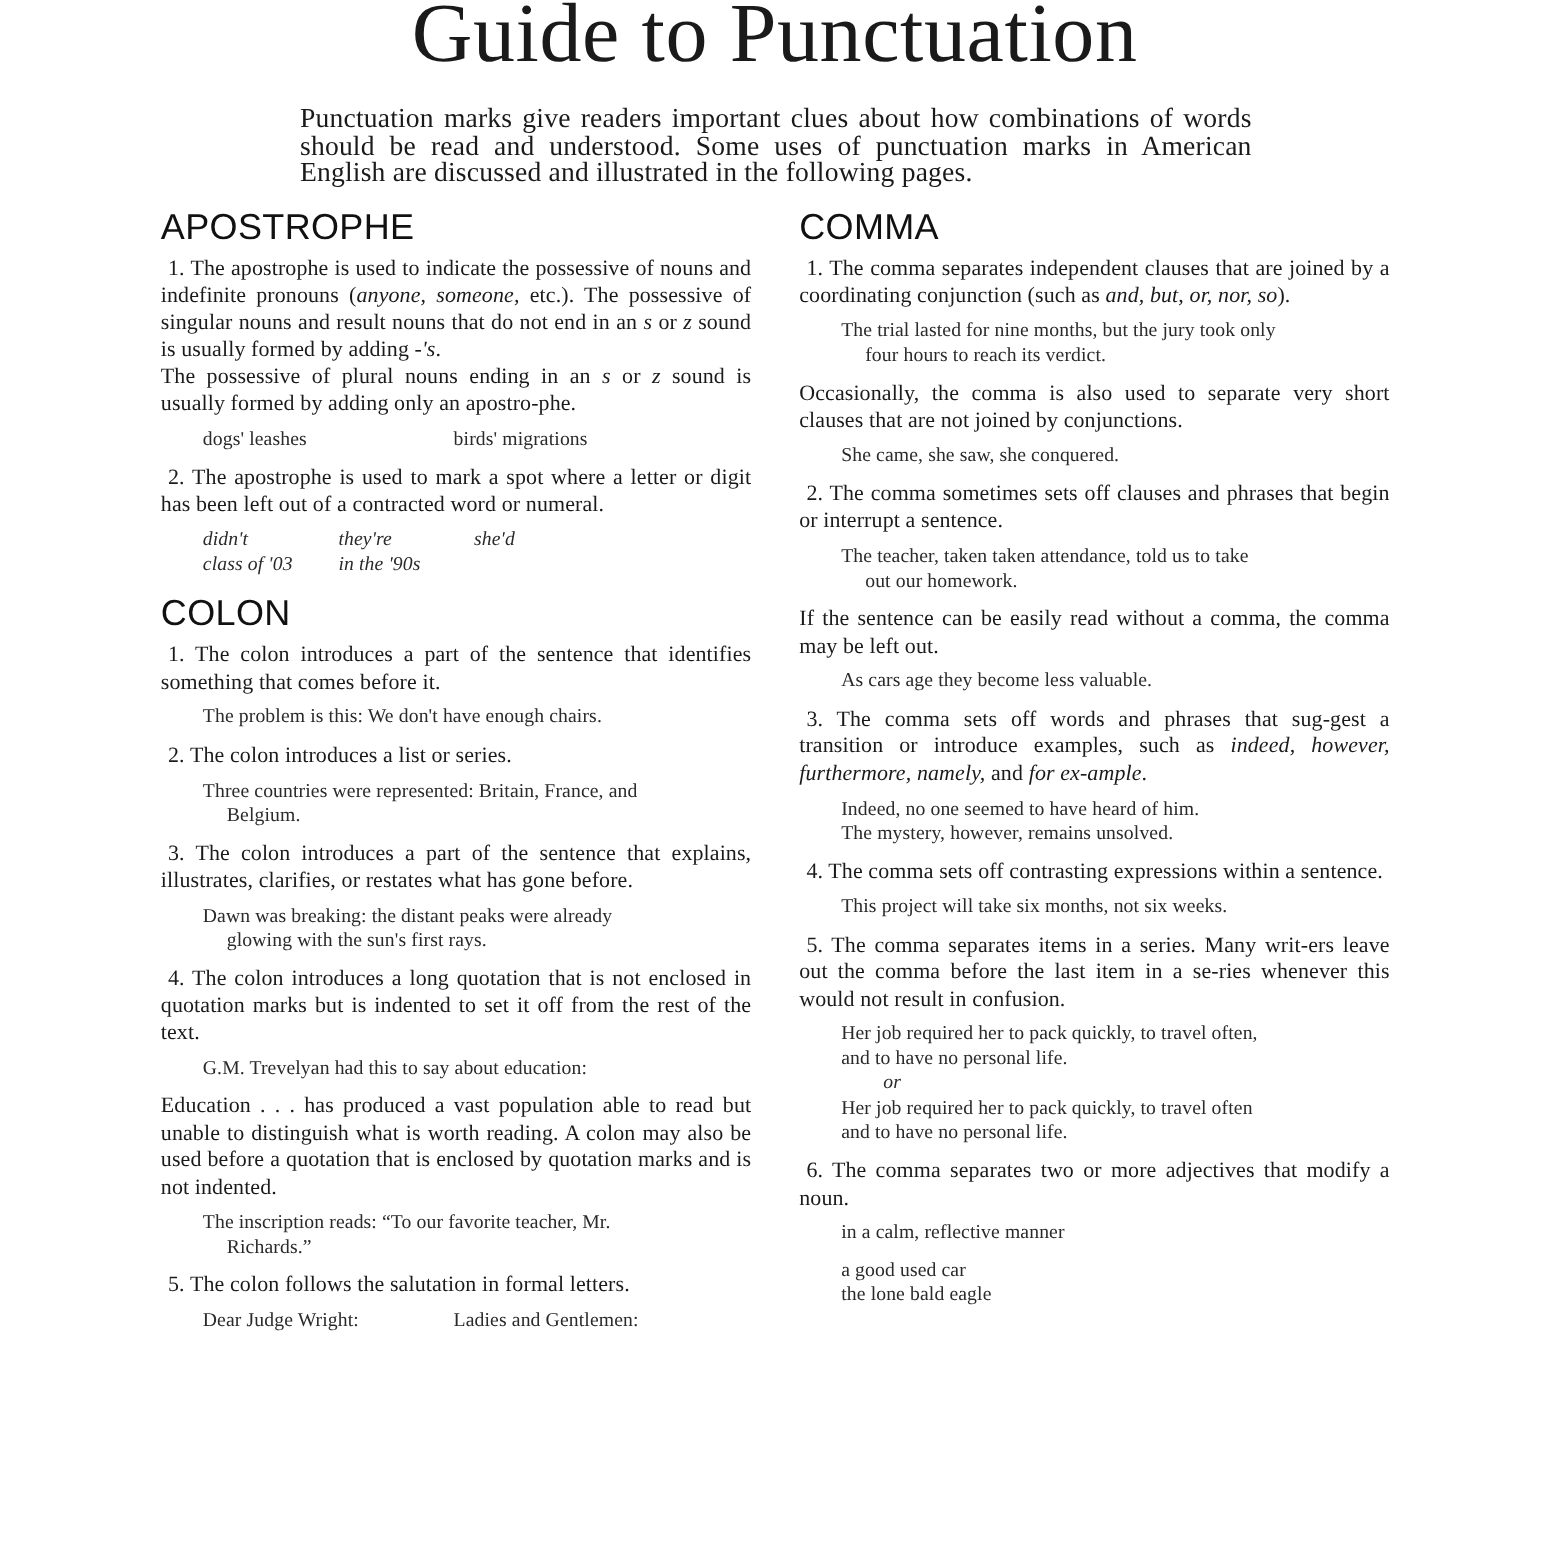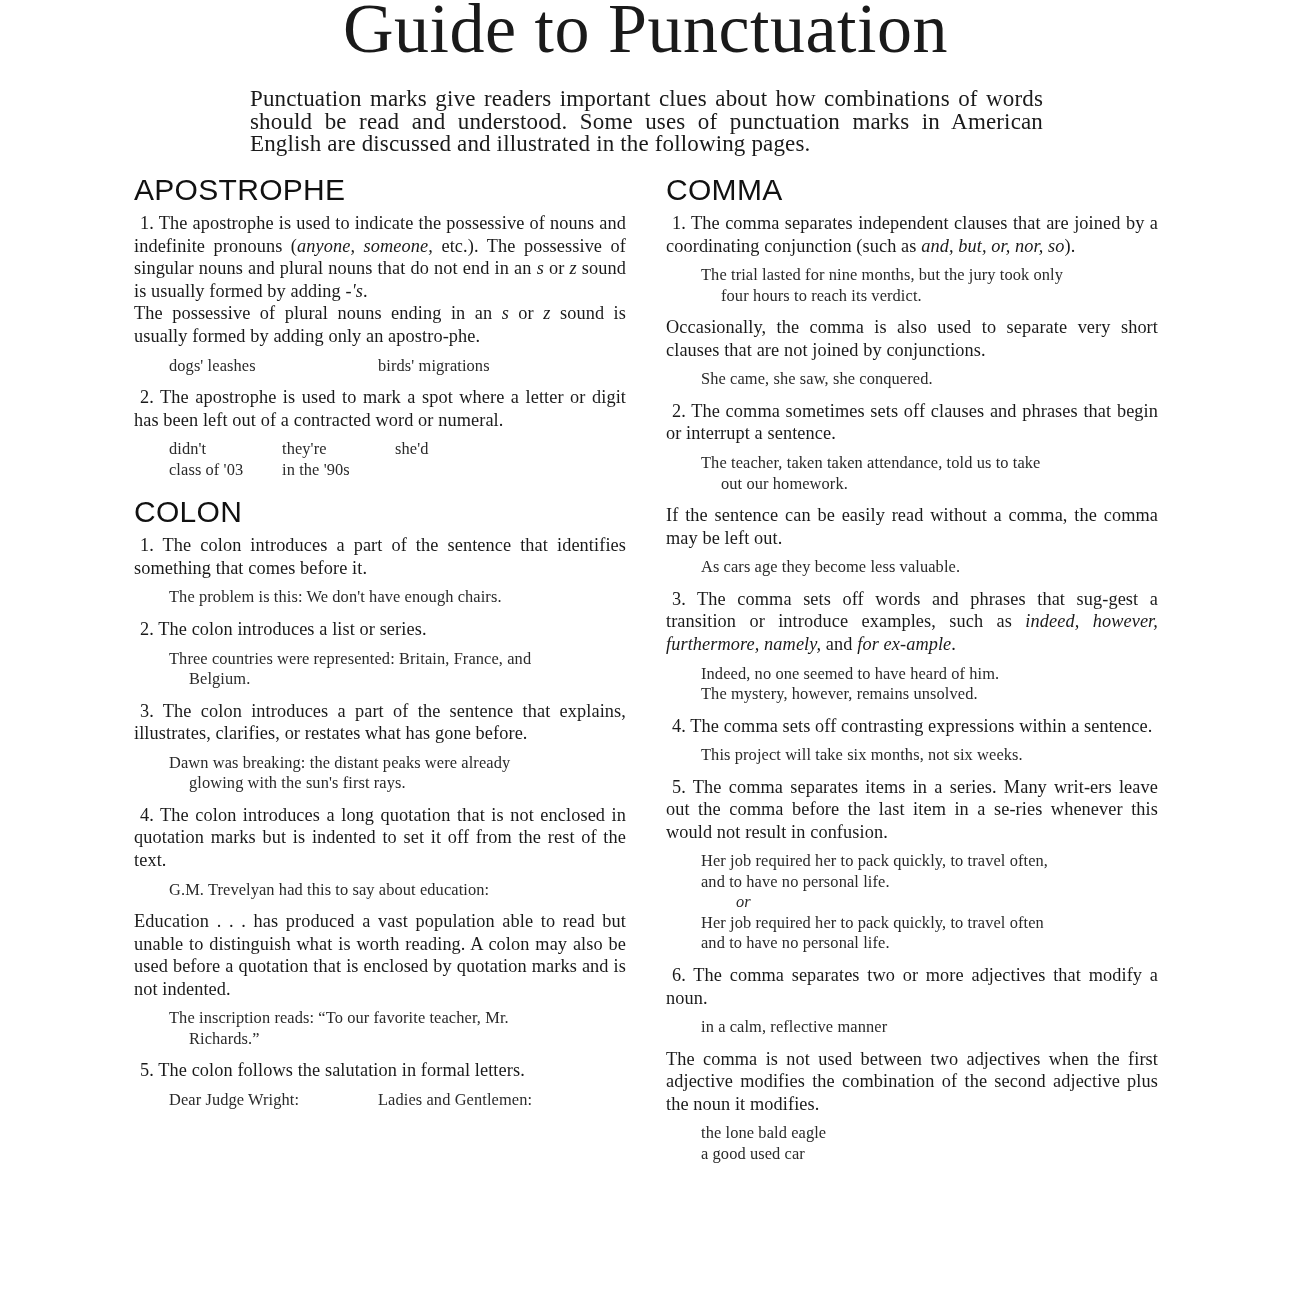"etc.). The possessive of singular" span { text: plural -> result }
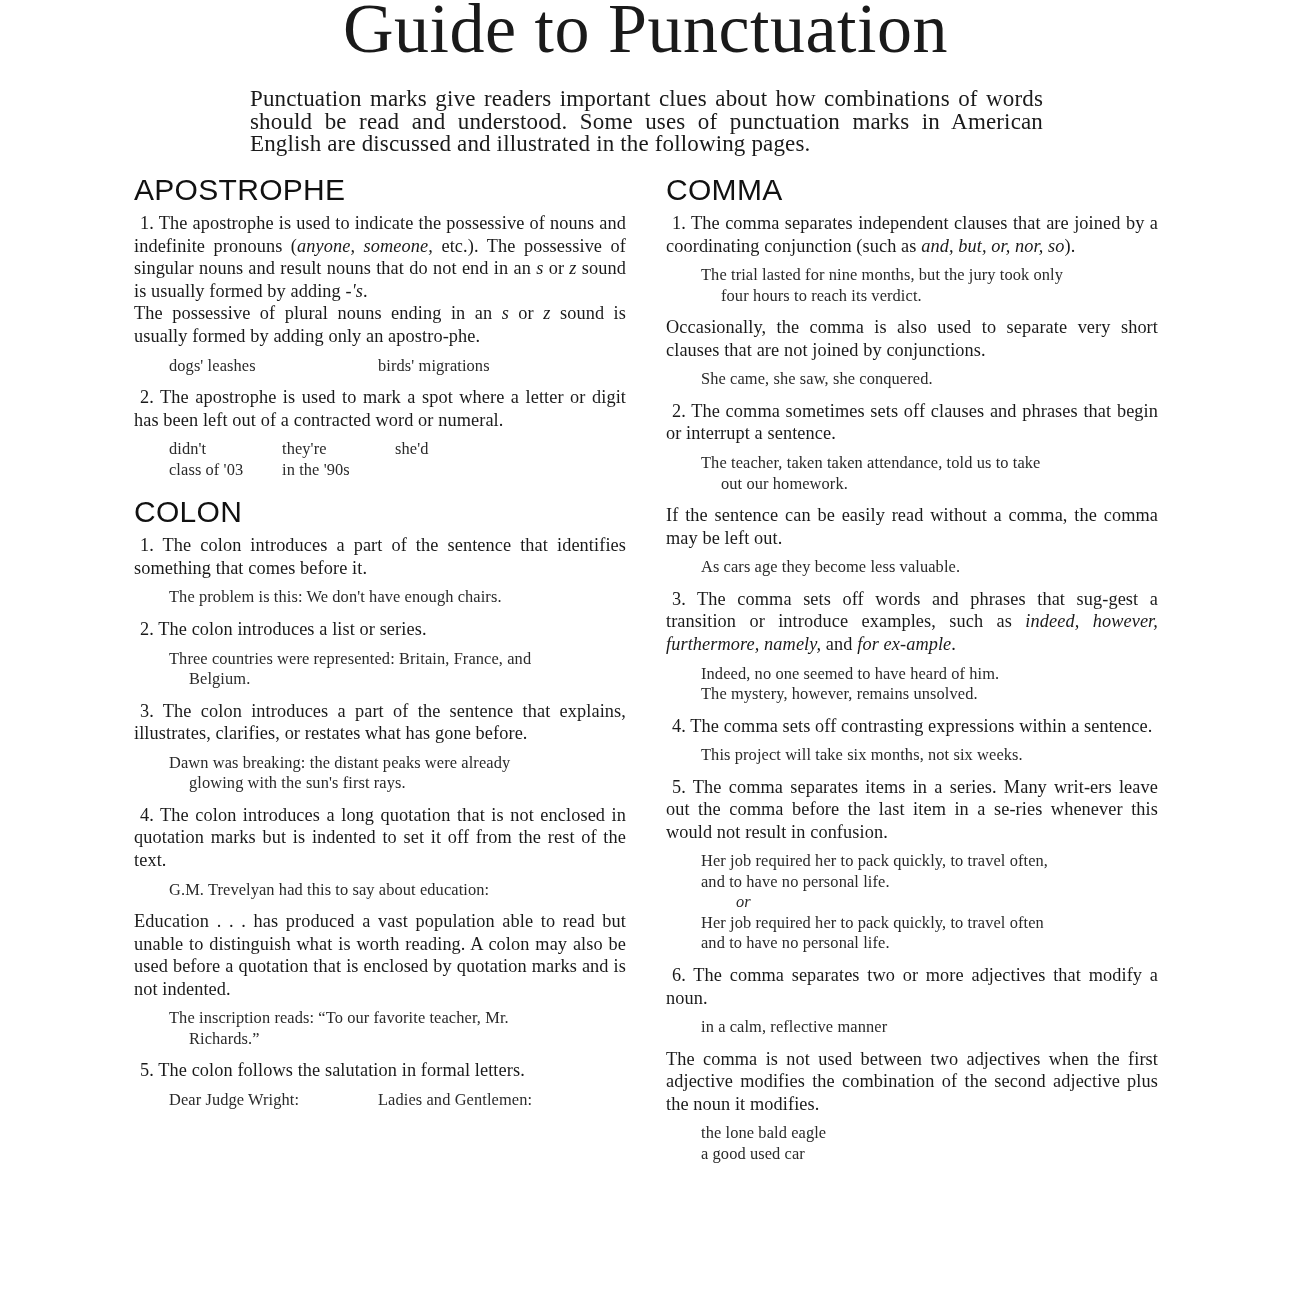"didn't" .ex-grid.three { font-style: none -> italic }
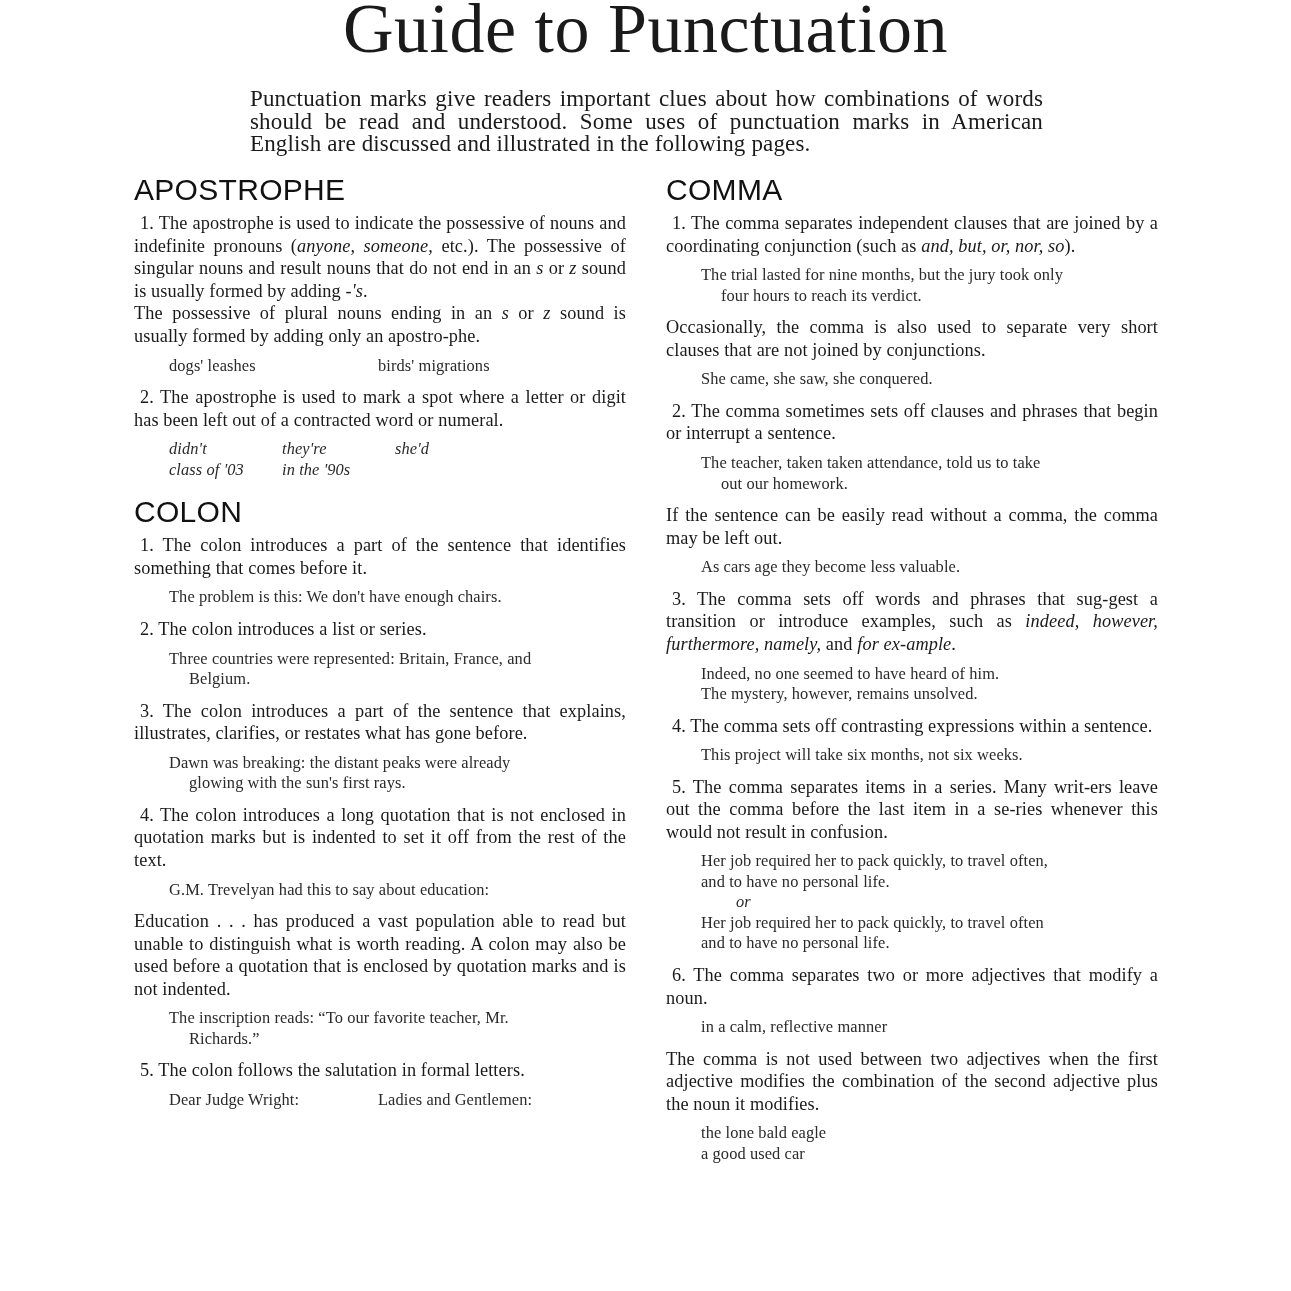"The comma is not used" p.para { html: <p>The comma is not used between two adjectives when the first adjective modifies the combination of the second adjective plus the noun it modifies.</p> -> none }
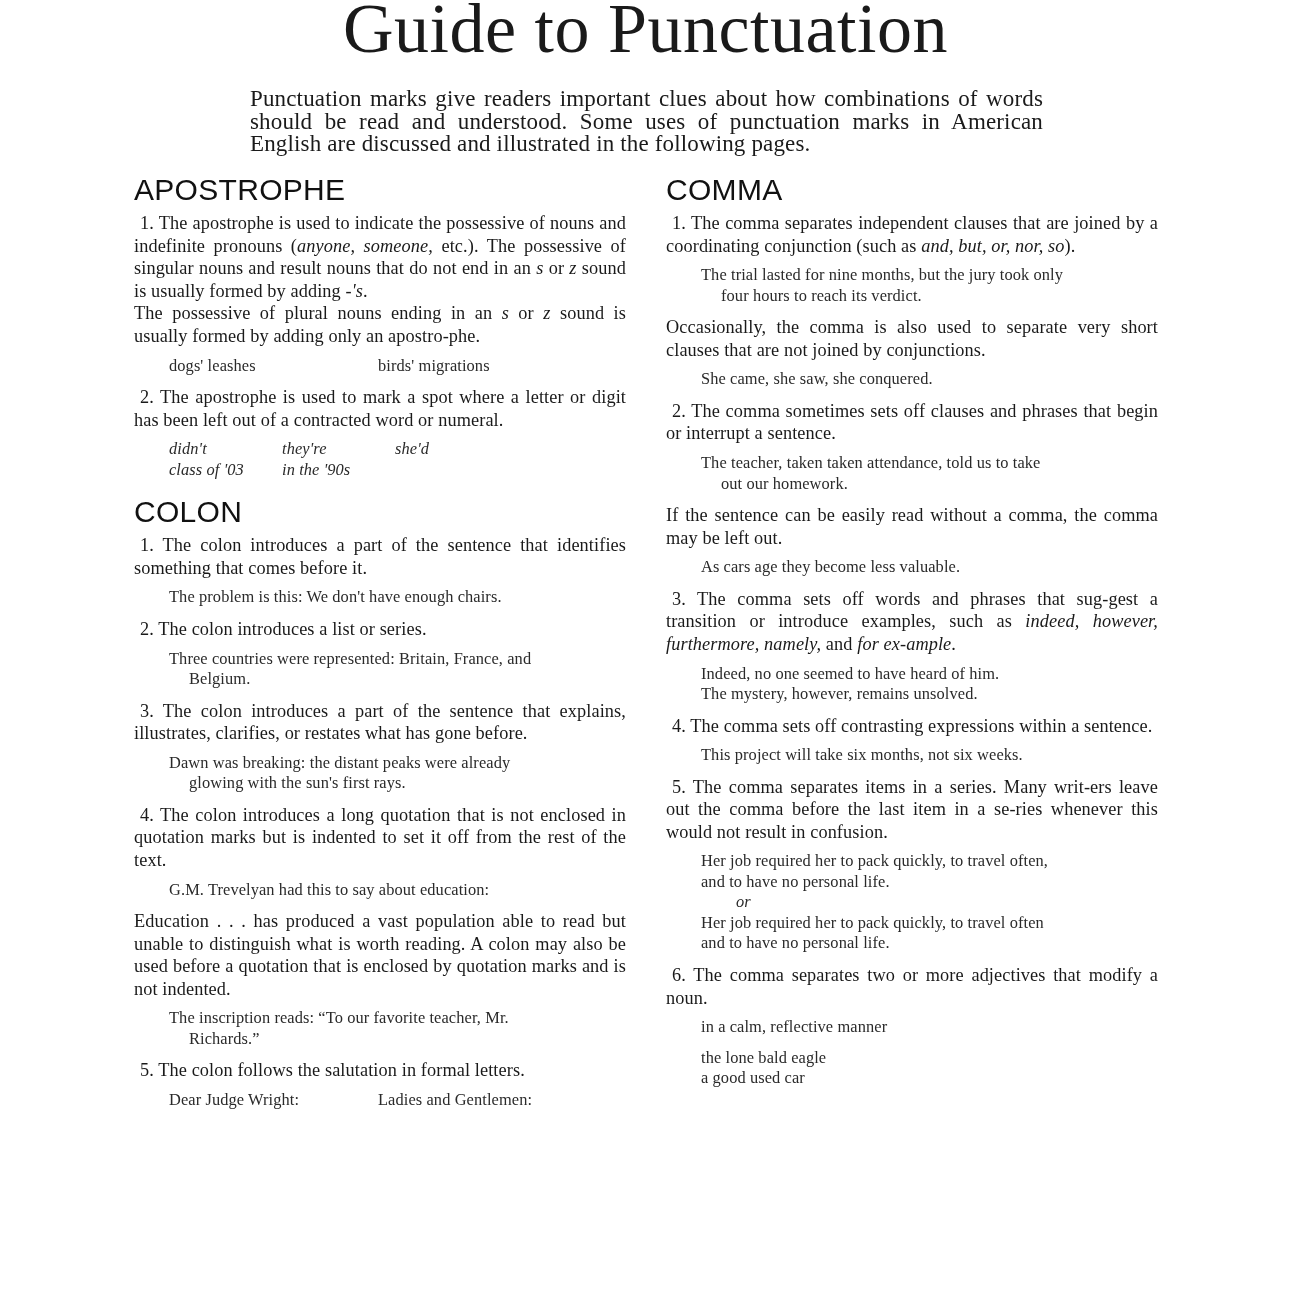"the lone bald eagle" span.line { order: before "a good used car" -> after "a good used car" }
